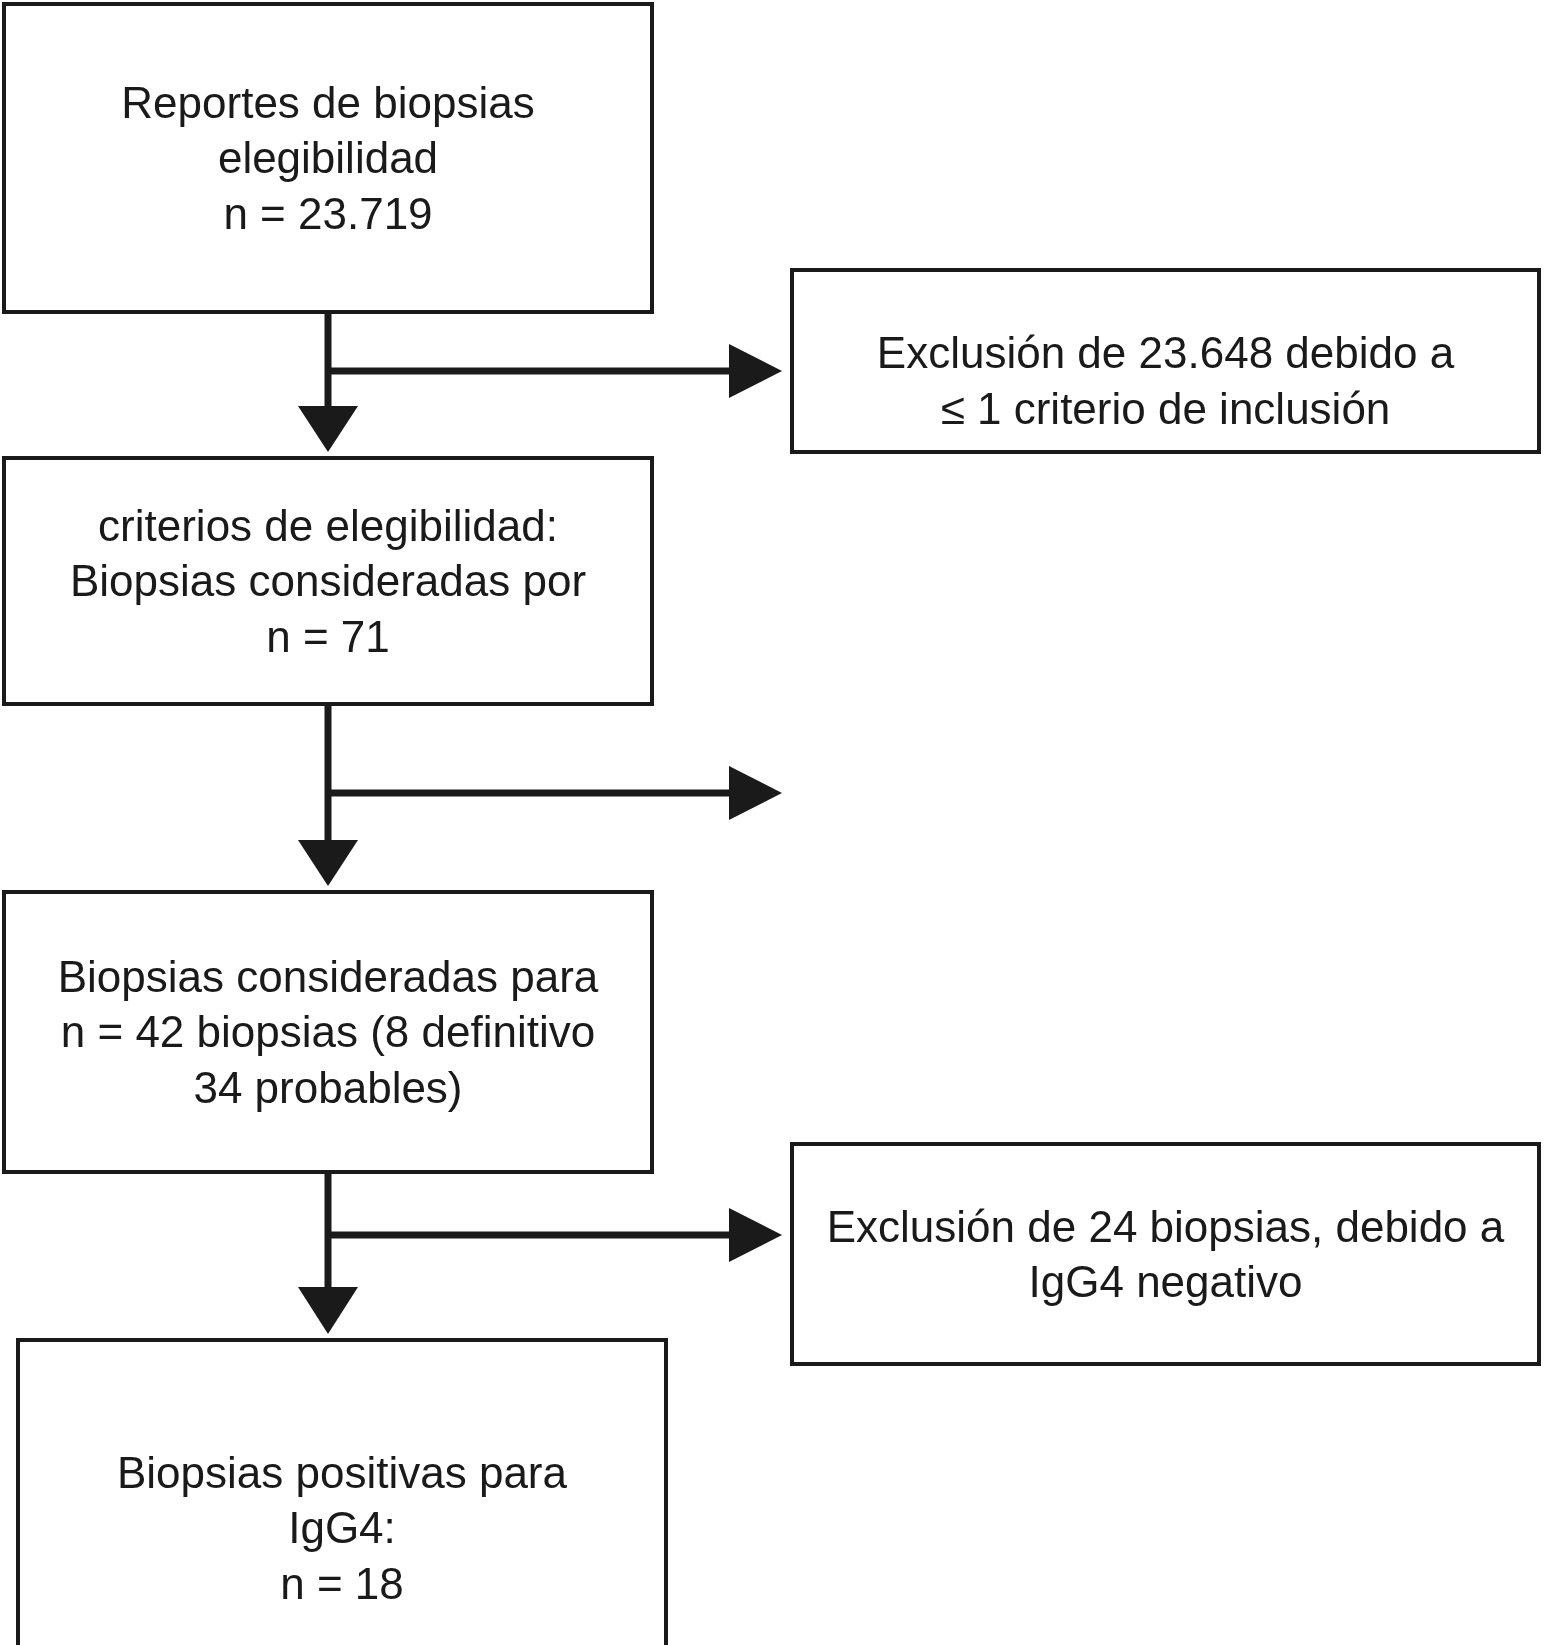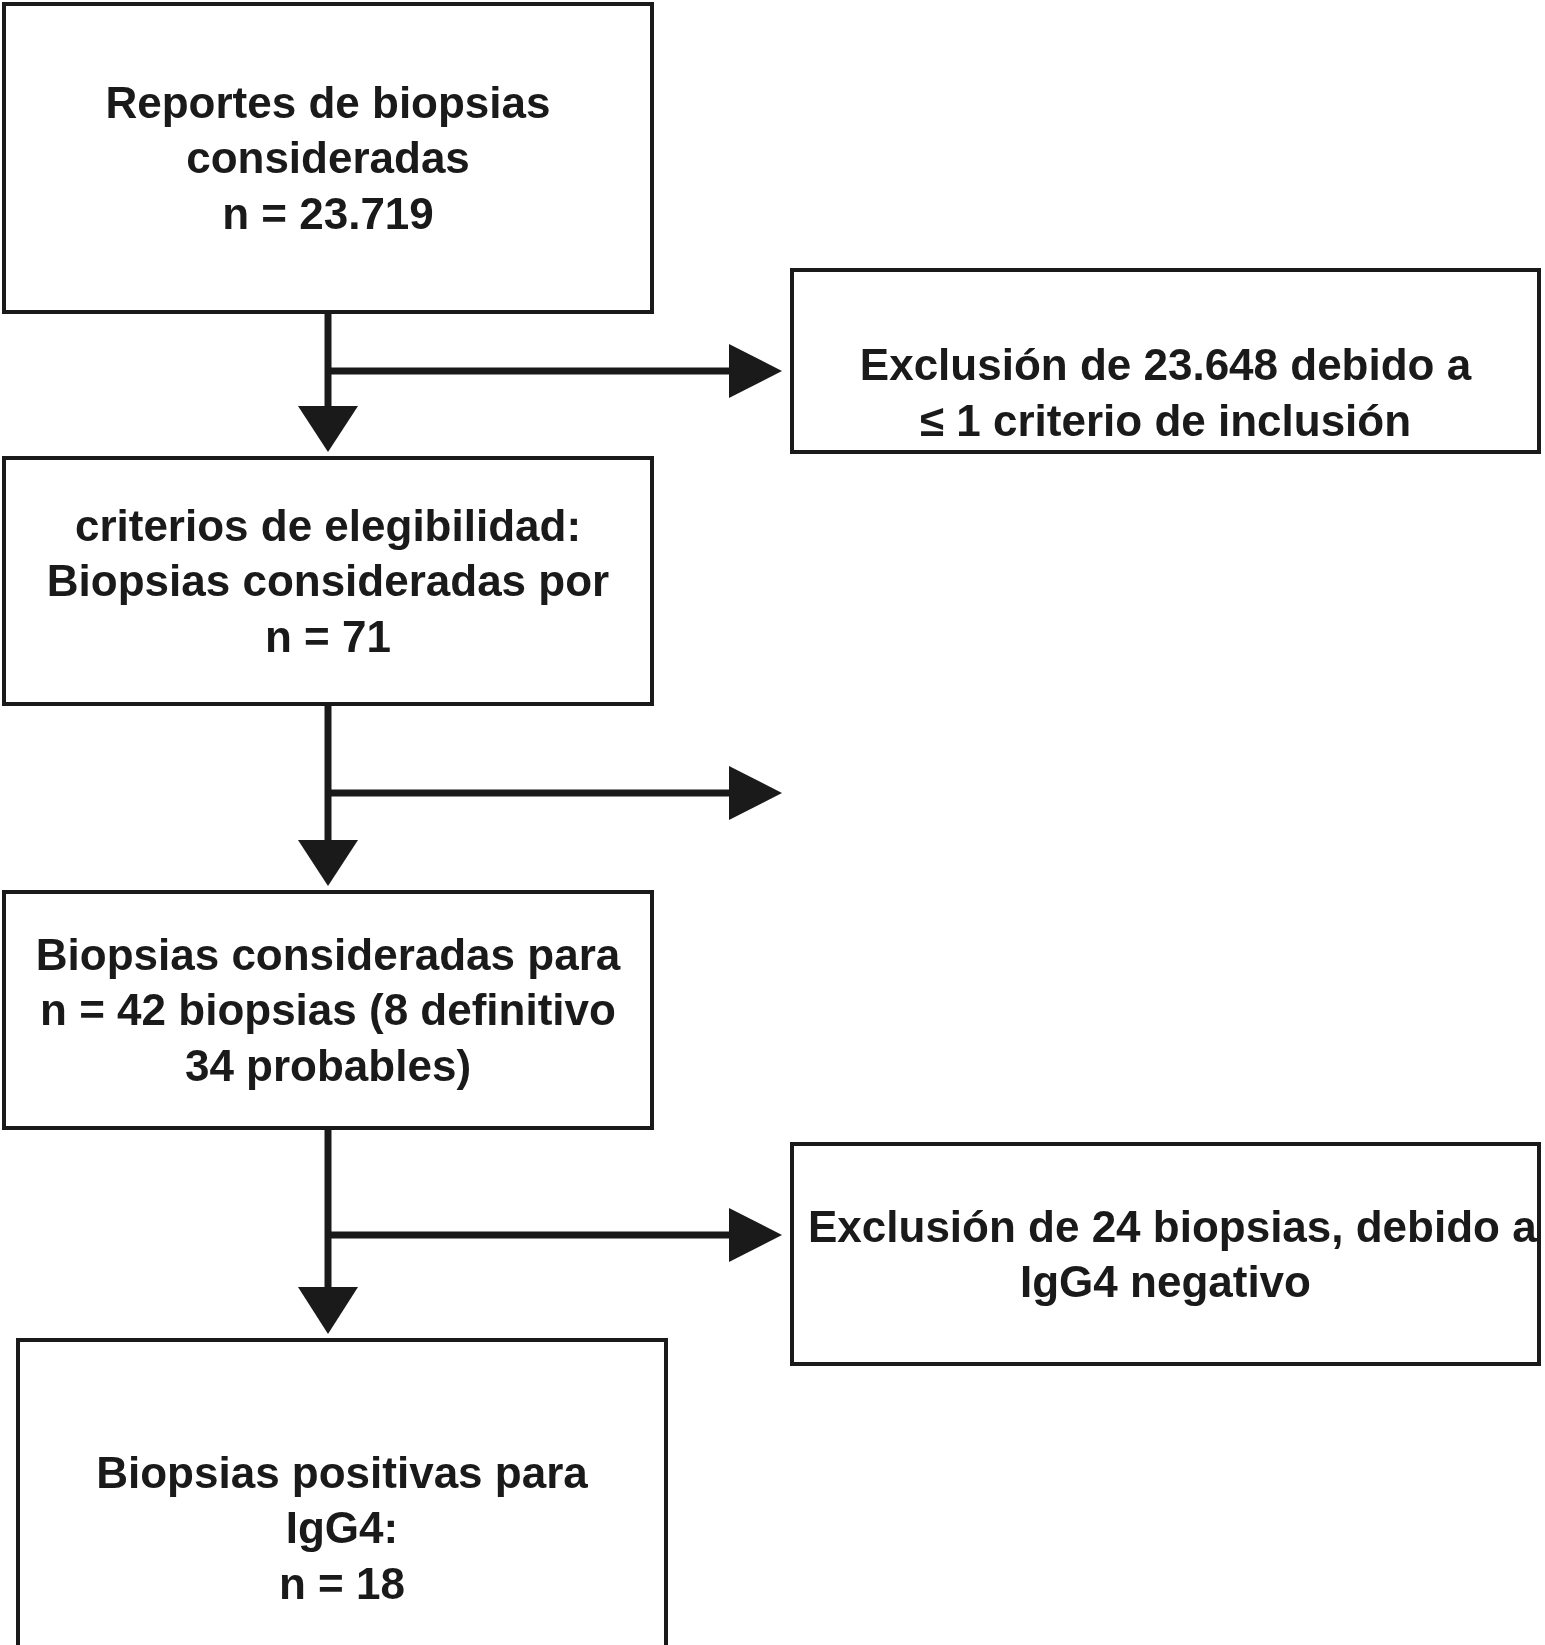"Reportes de biopsias" .node { font-weight: bold -> none; padding: 2px 14px -> 14px 14px }
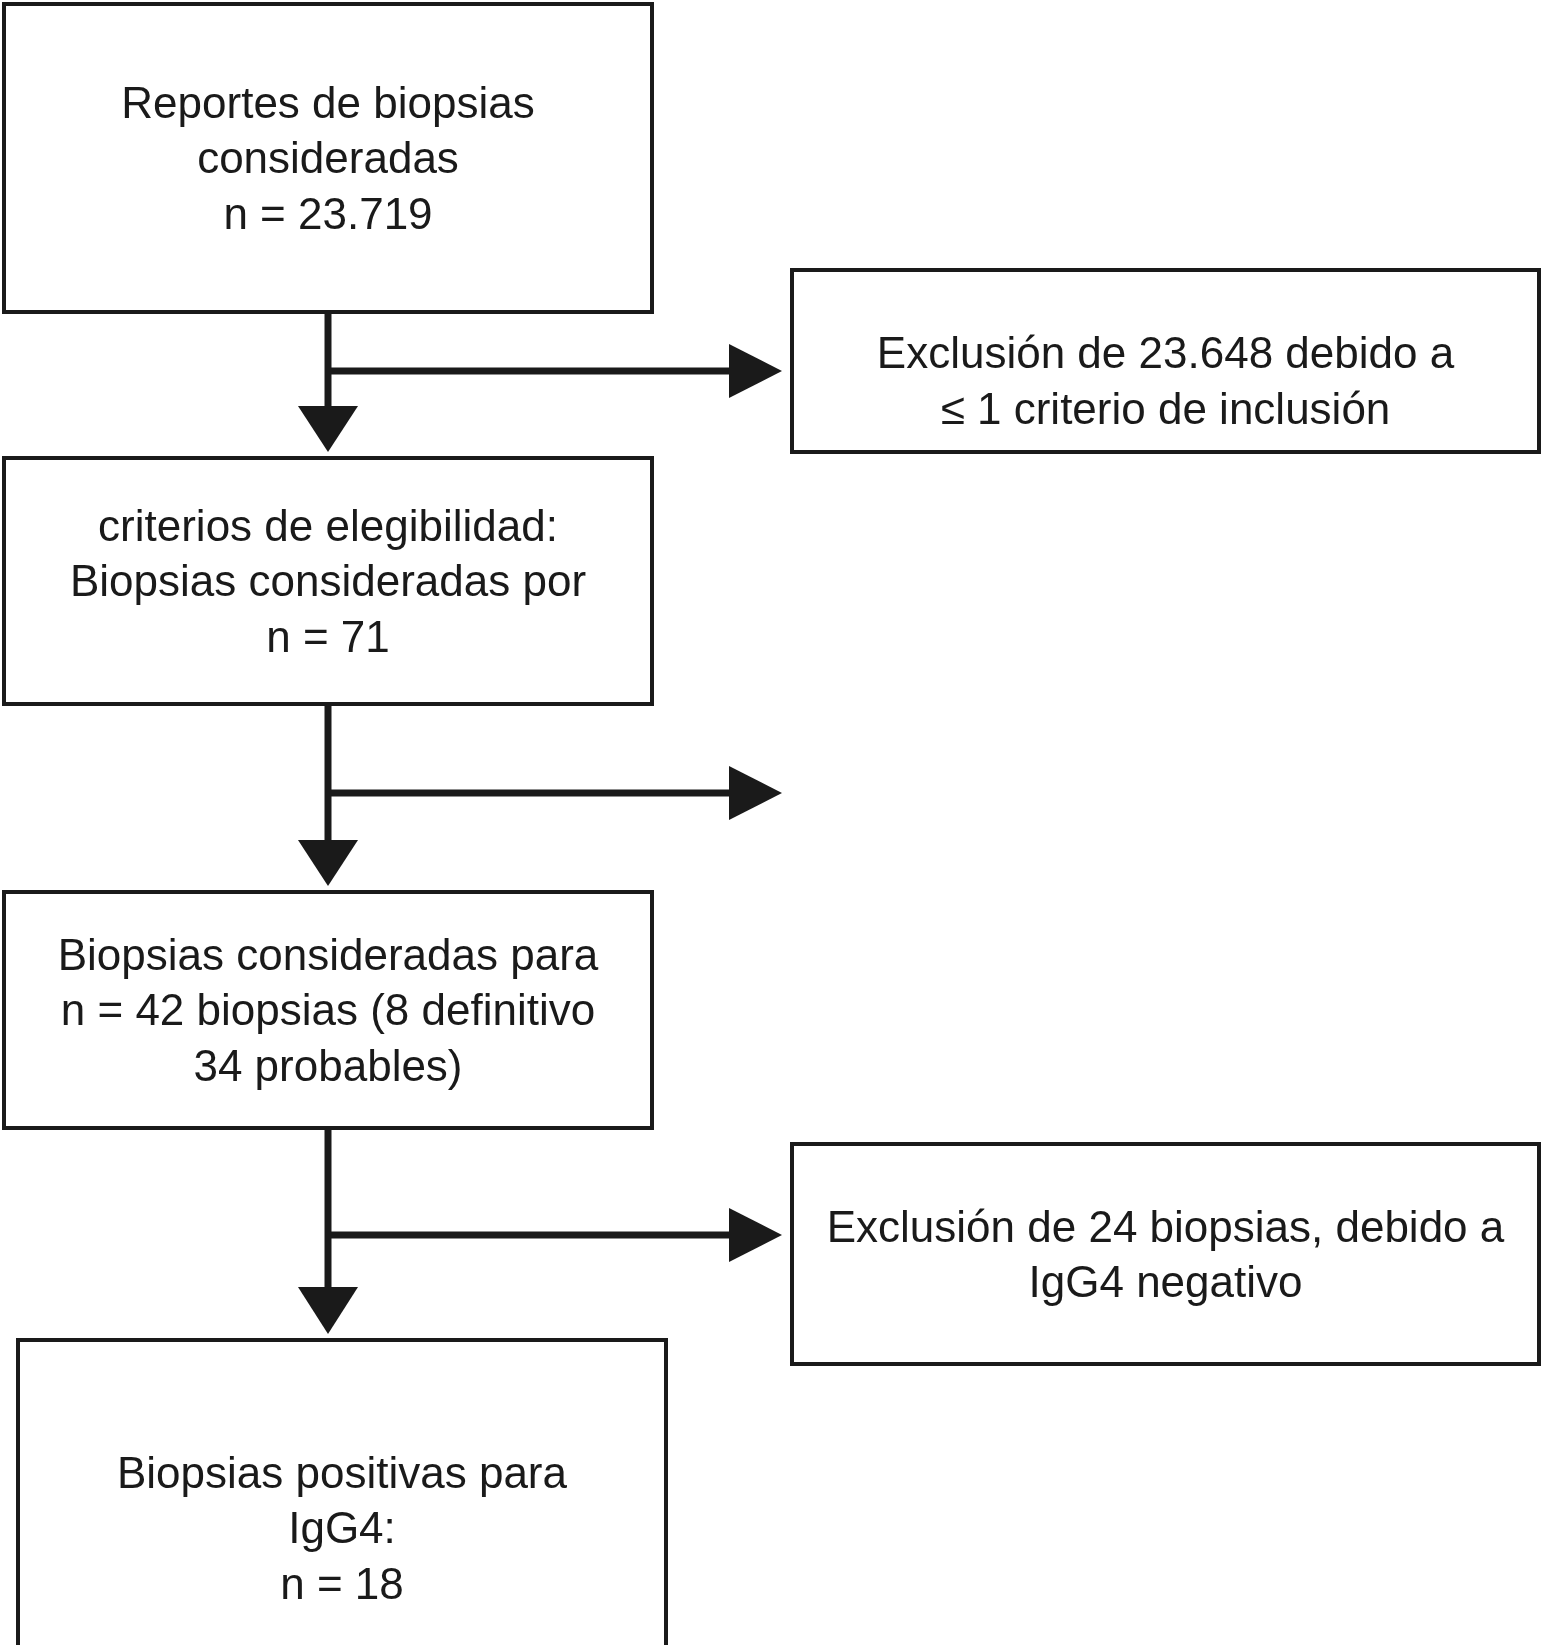"consideradas" span.line { text: consideradas -> elegibilidad }
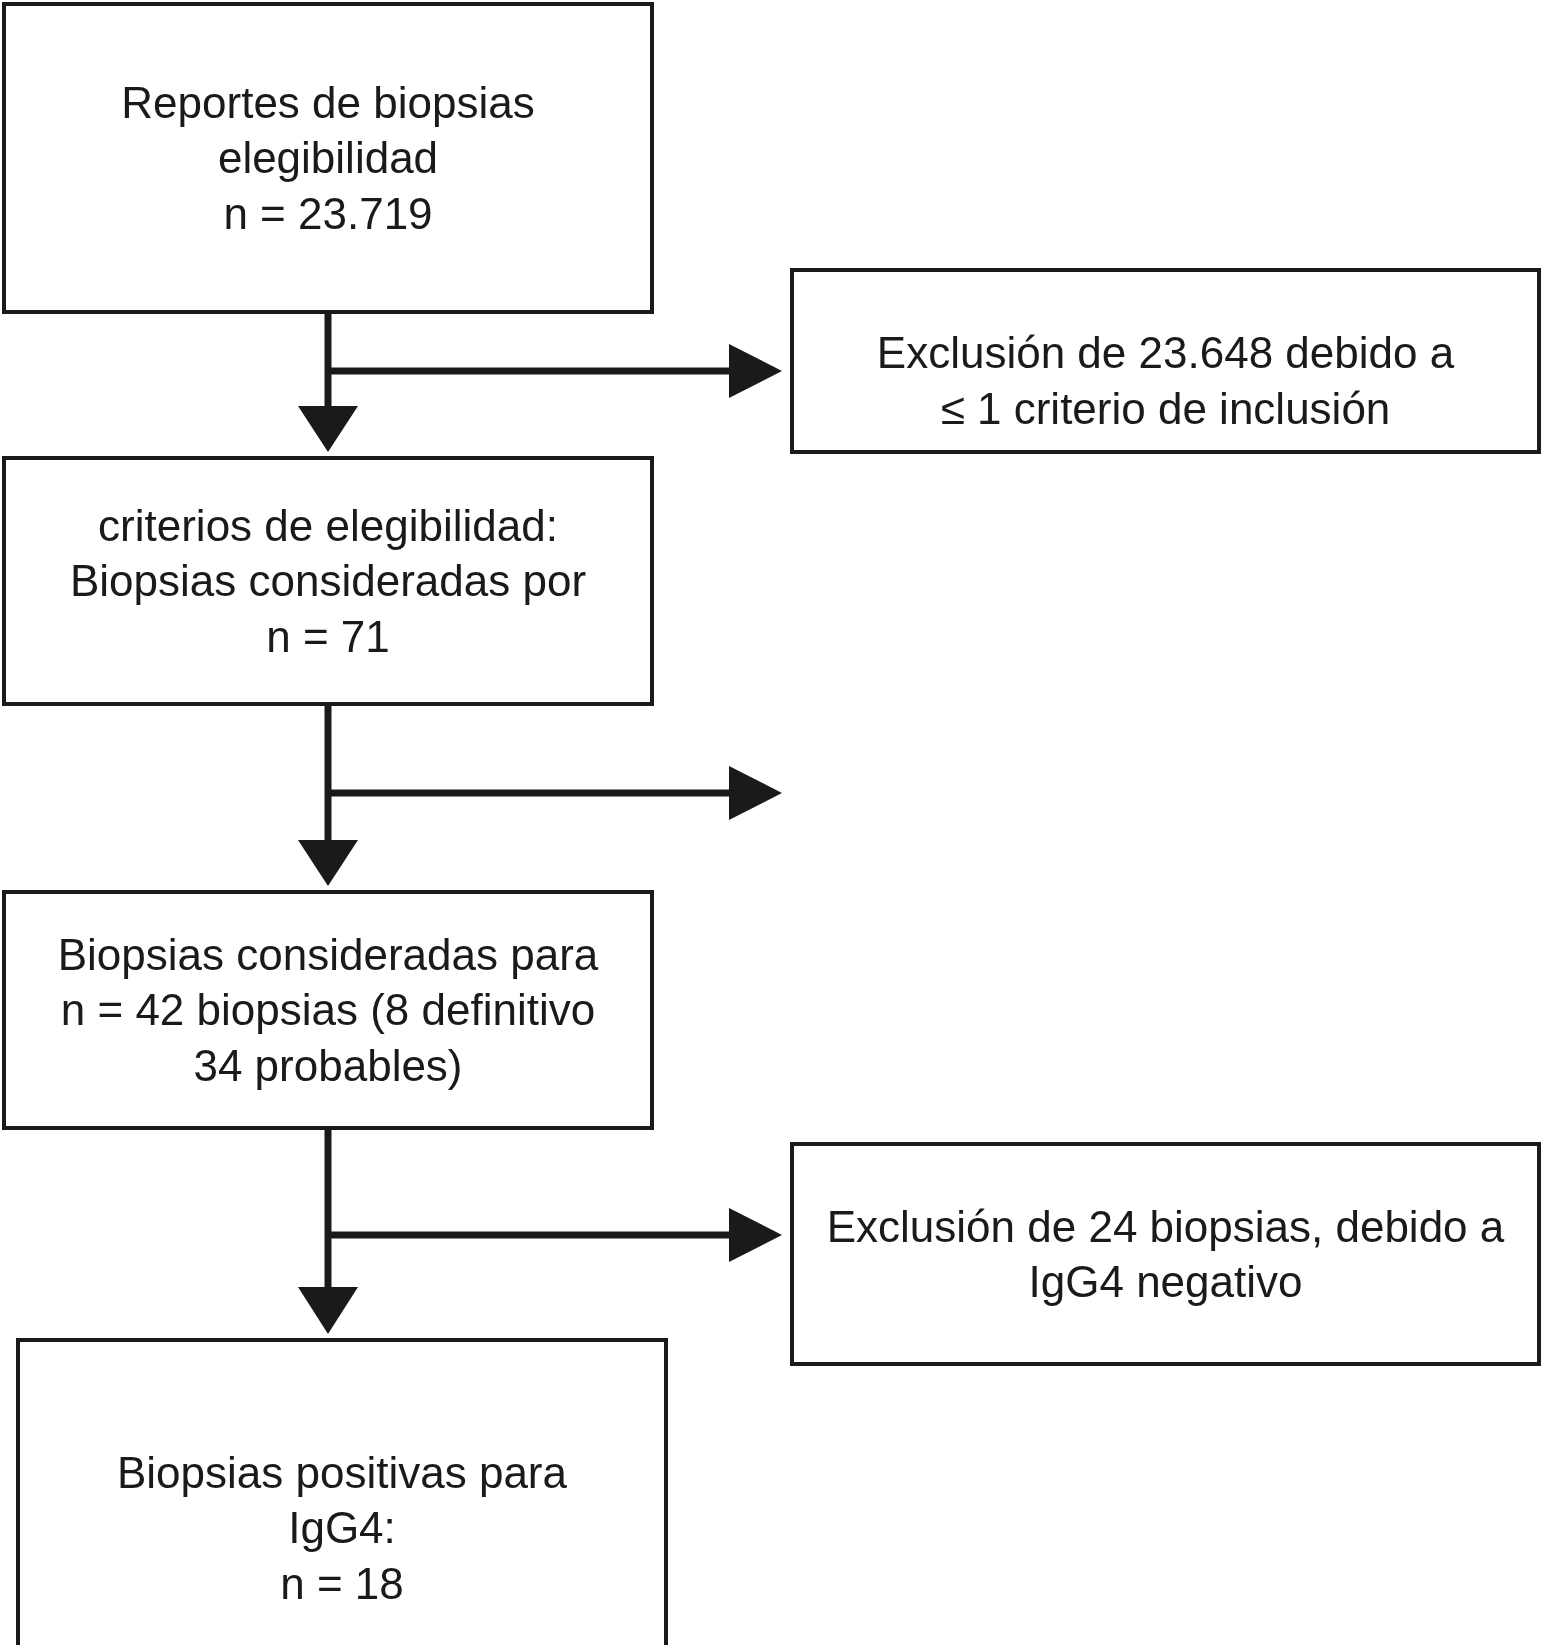"Biopsias consideradas para" #box-ihc { height: 240px -> 284px }
